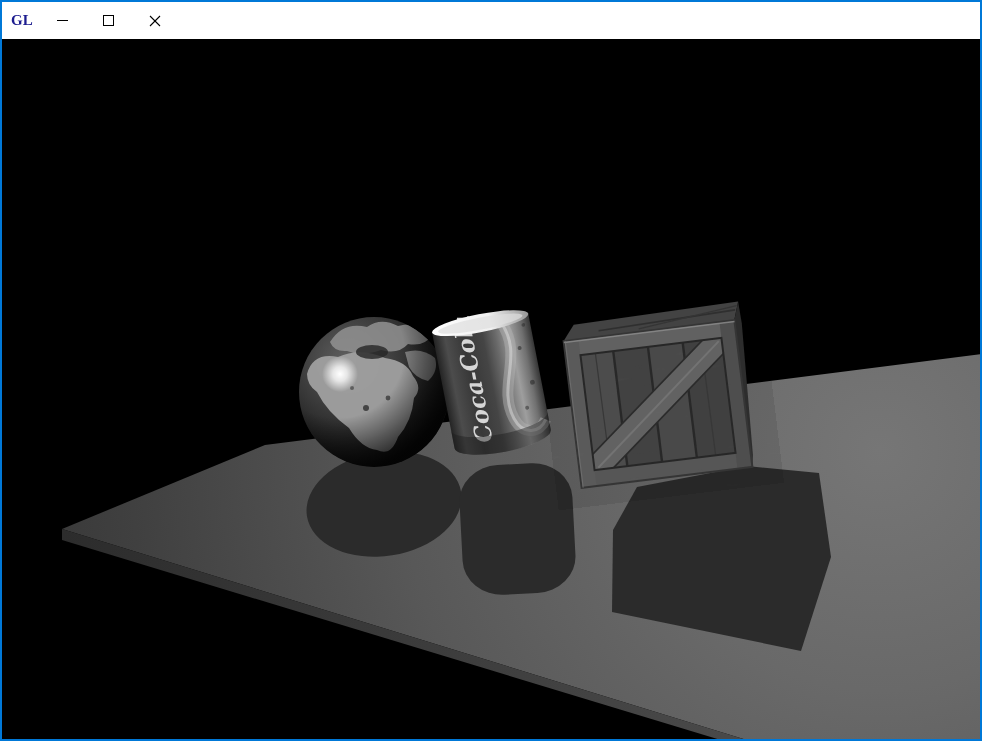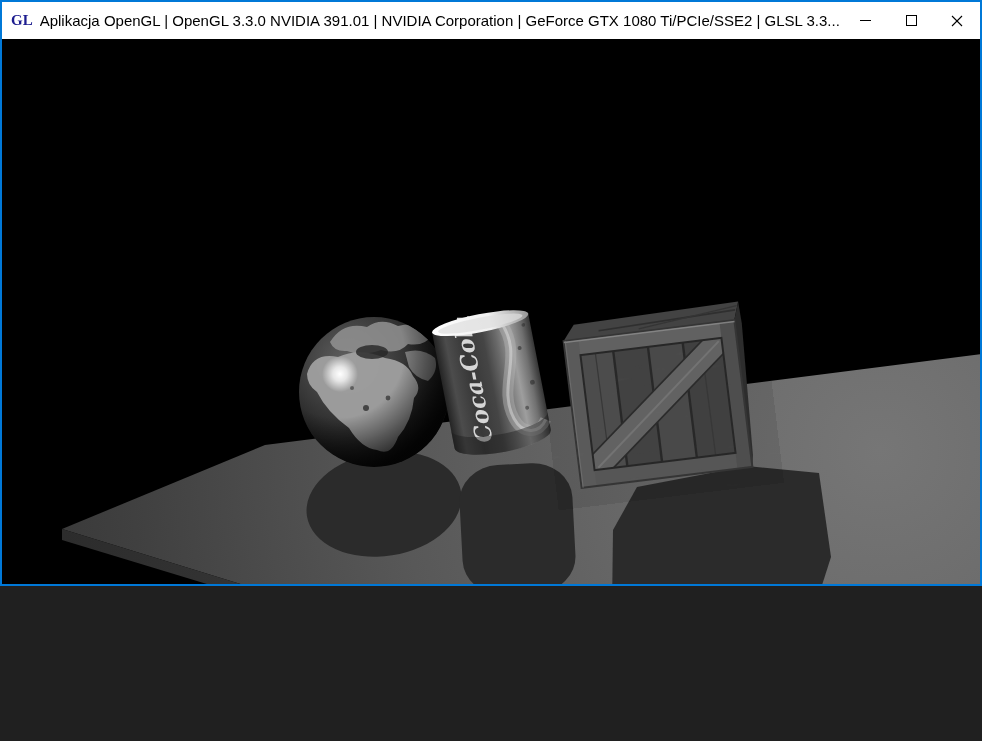"GL" .window { height: 586px -> 741px }
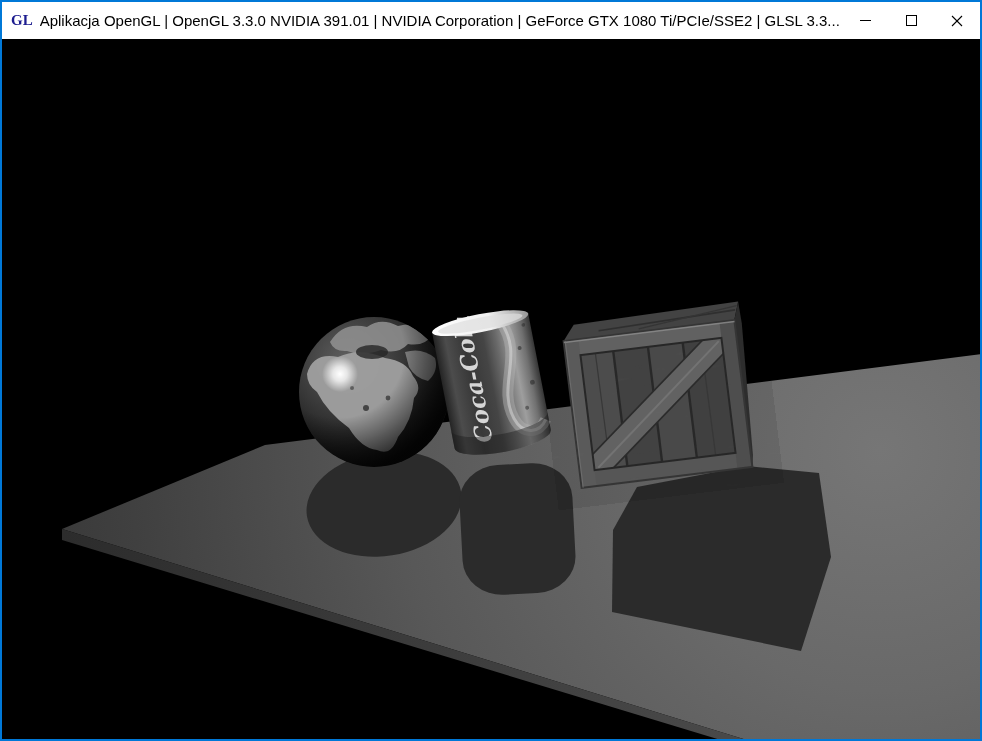"Aplikacja OpenGL | OpenGL 3.3.0" span.title { html: <span>Aplikacja OpenGL | OpenGL 3.3.0 NVIDIA 391.01 | NVIDIA Corporation | GeForce GTX 1080 Ti/PCIe/SSE2 | GLSL 3.3...</span> -> none }
